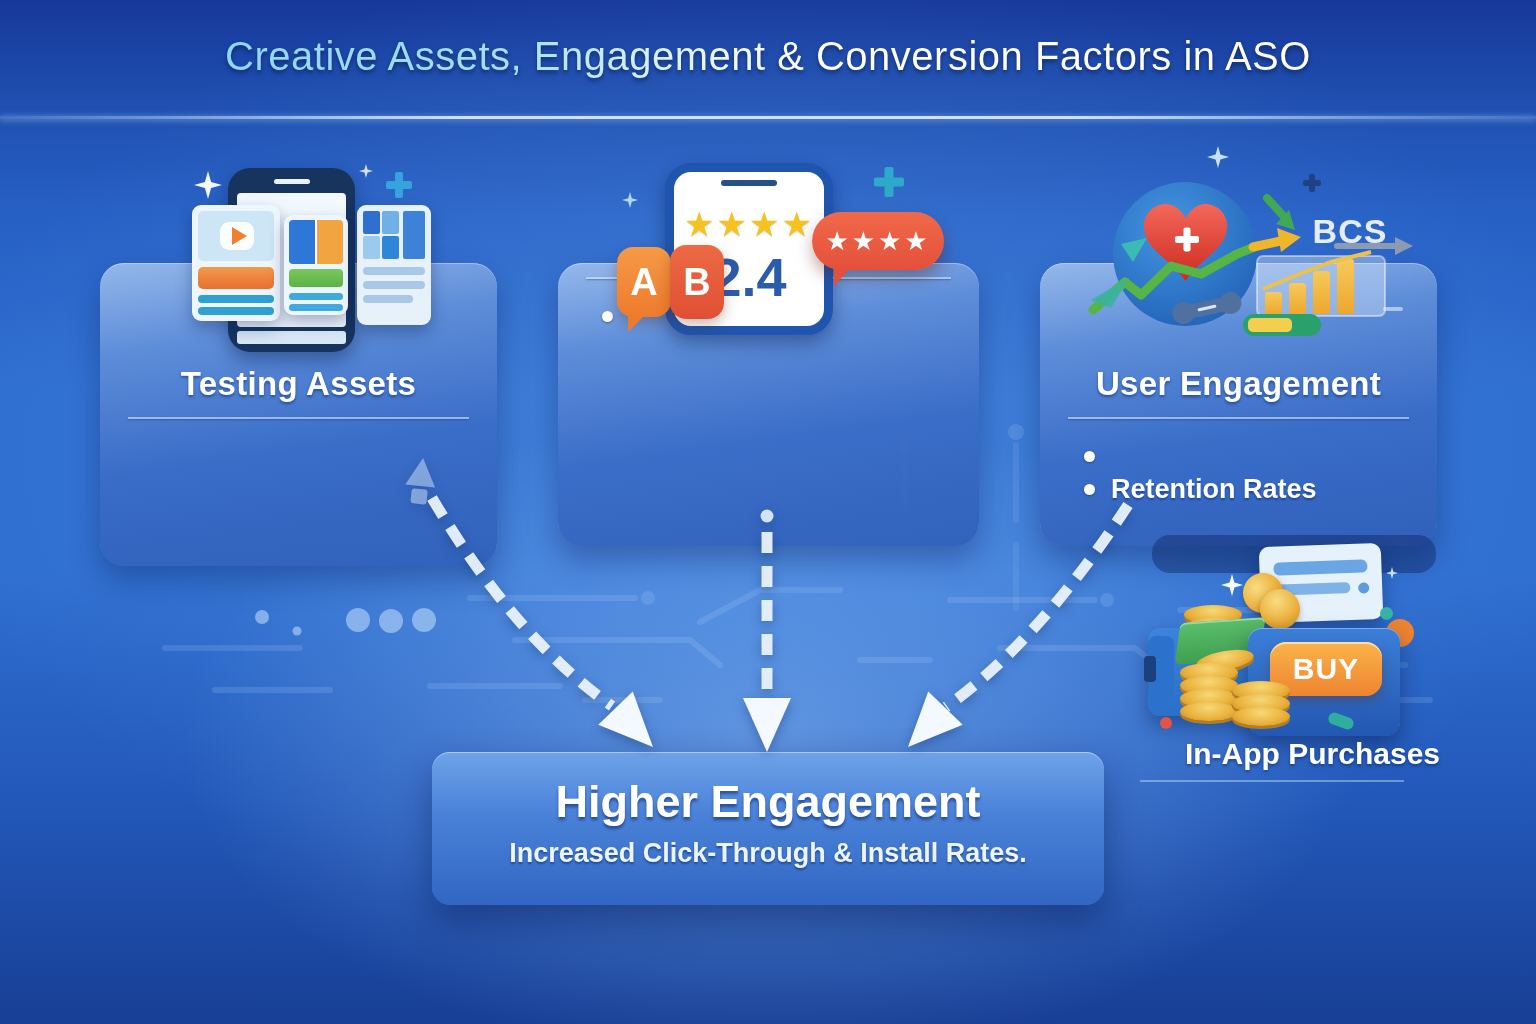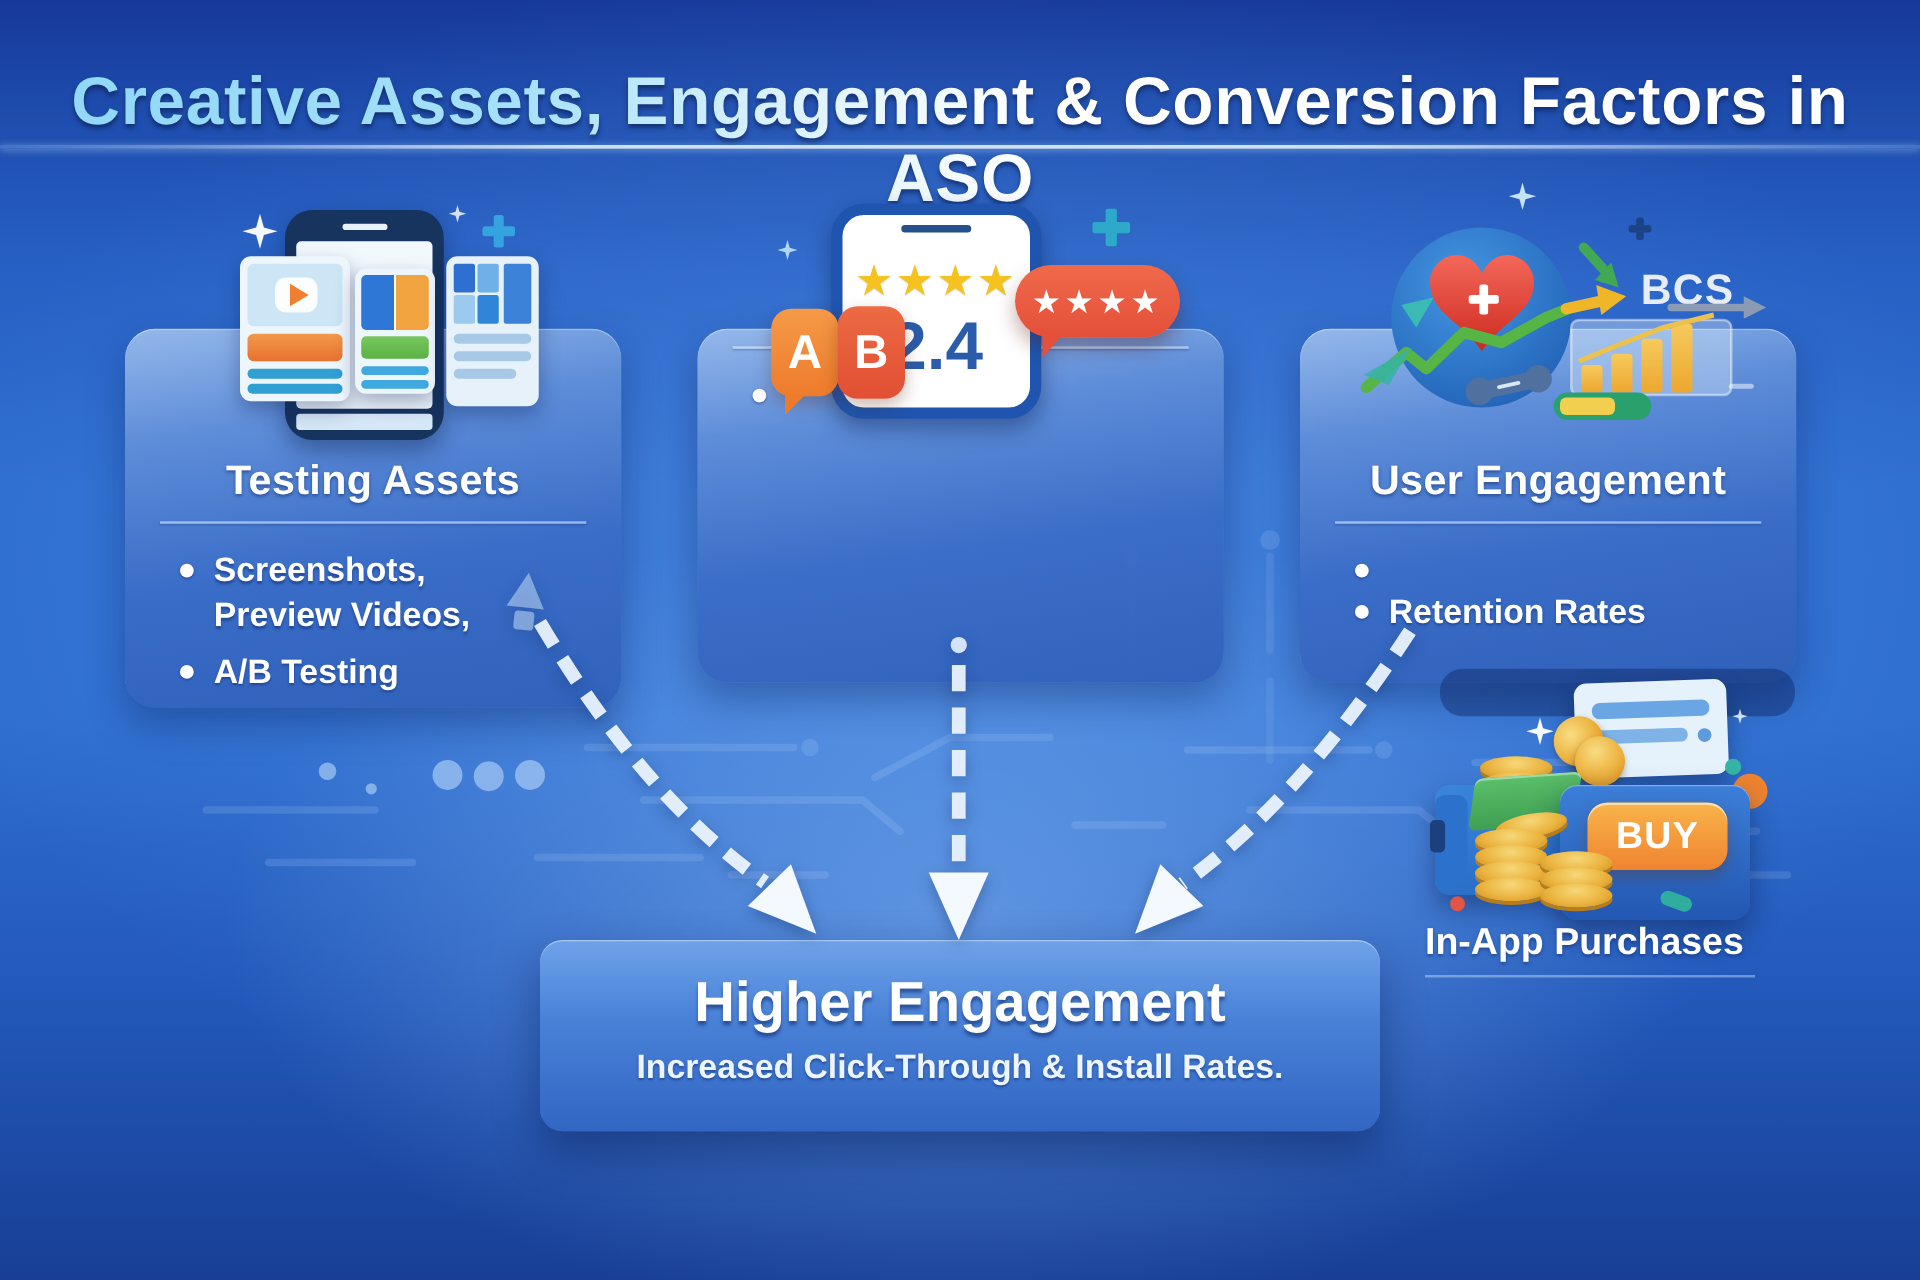"Creative Assets, Engagement & Conversion" .title-wrap h1 { font-size: 54px -> 40px; font-weight: 700 -> 400; margin: 16px -> 0 }
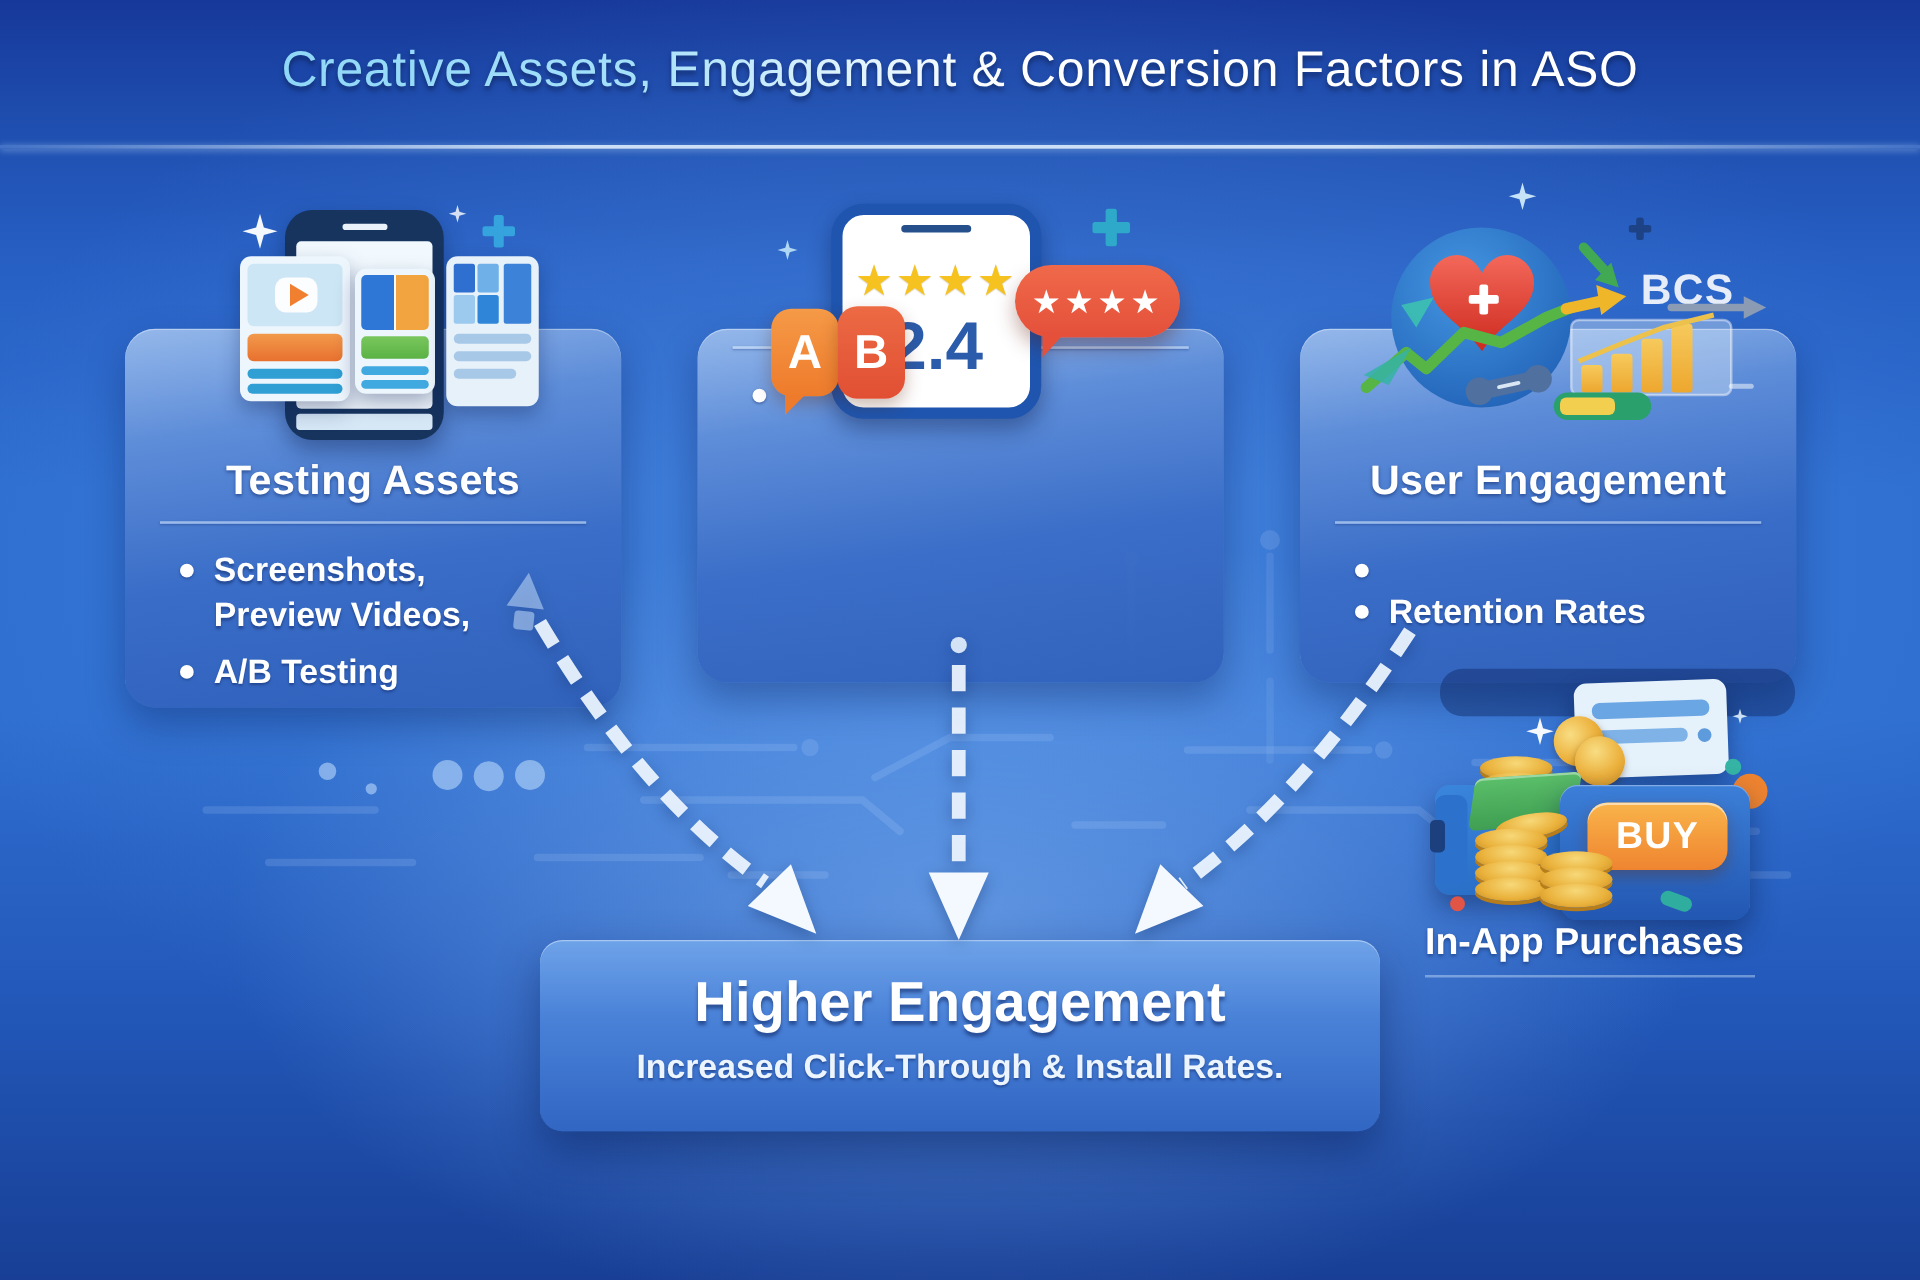"Screenshots," ul.bullets { html: <ul> <li> <span></span> <span>Screenshots, Preview Videos,</span> </li> <li> <span></span> <span>A/B Testing</span> </li> </ul> -> none }
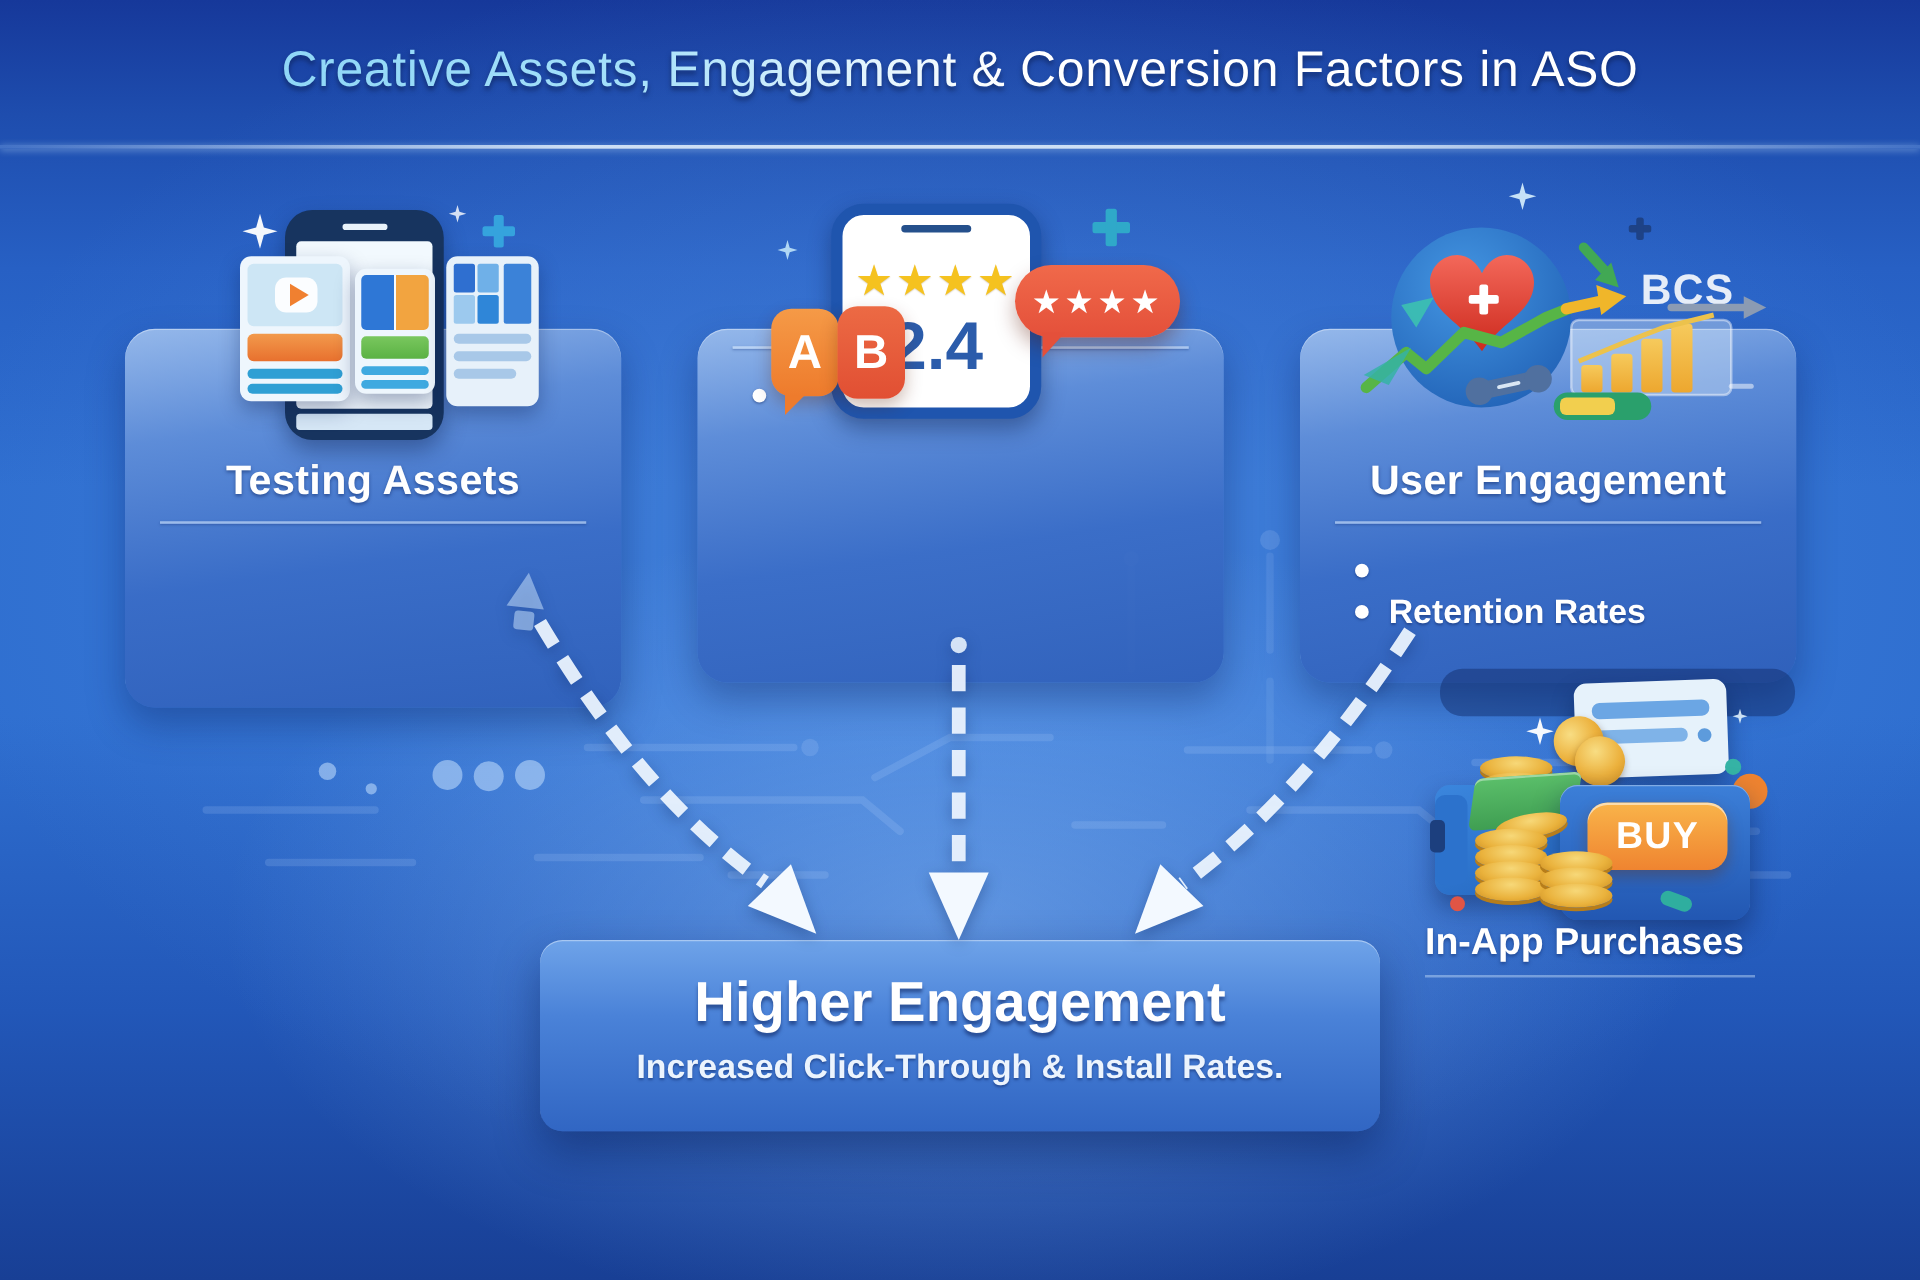"In-App Purchases" .iap-label { text-align: left -> right }
